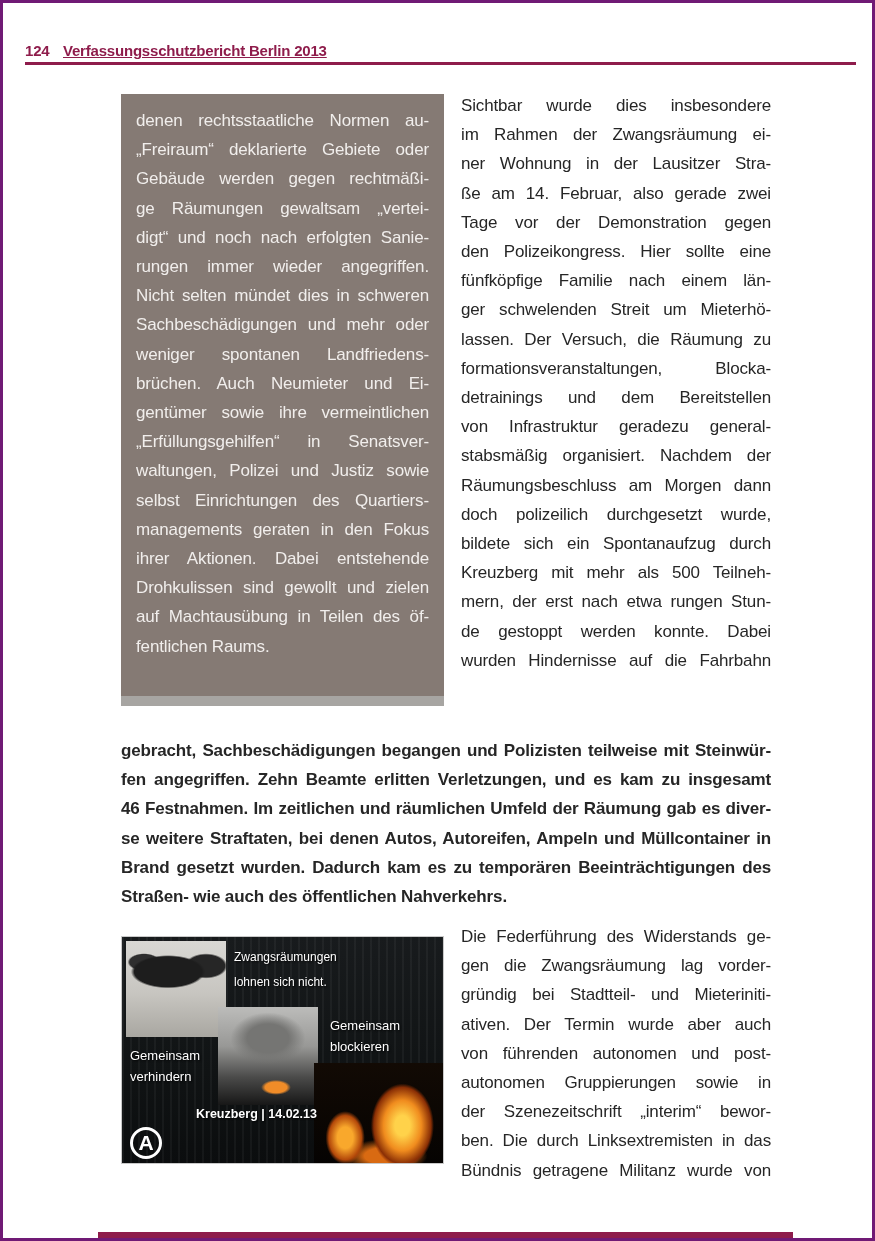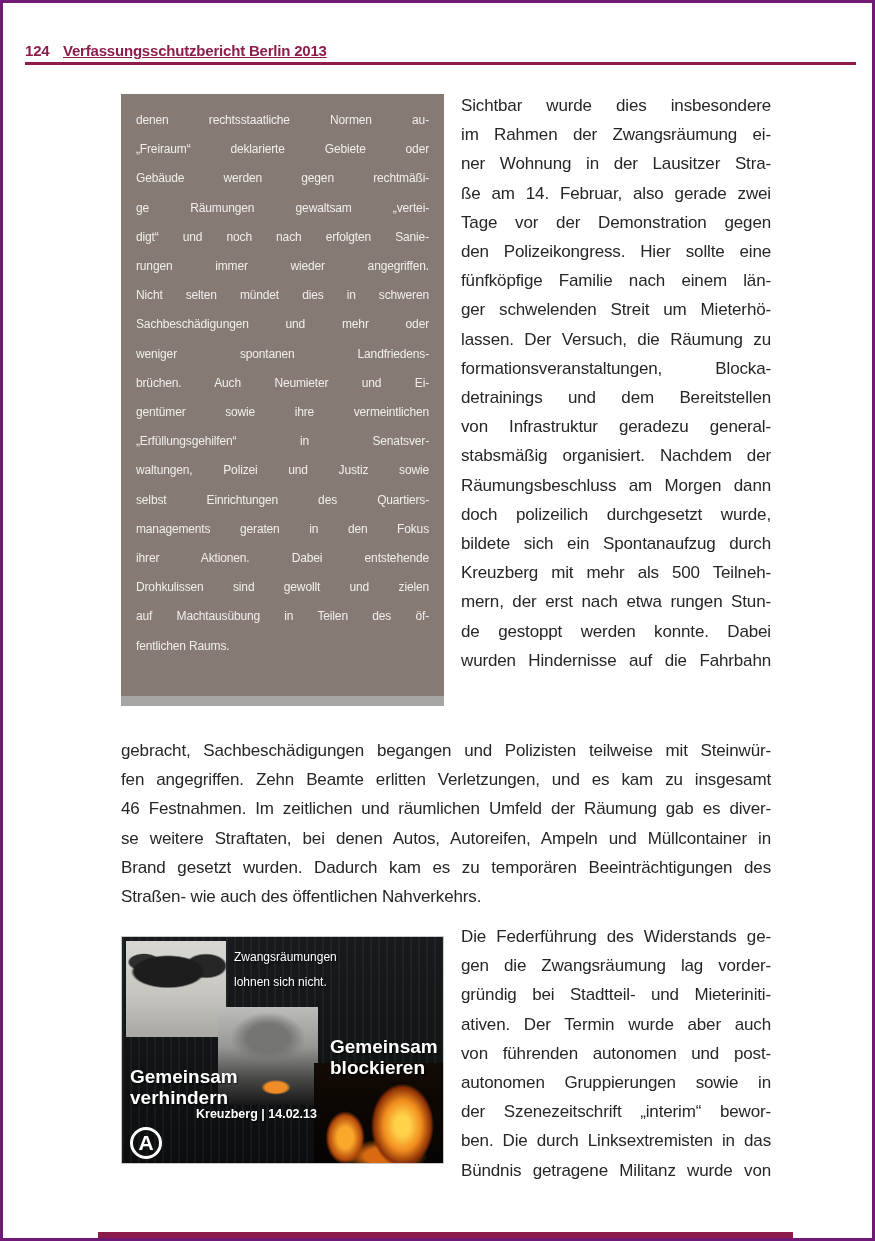"denen rechtsstaatliche Normen au-" .graybox { font-size: 12px -> 17px }
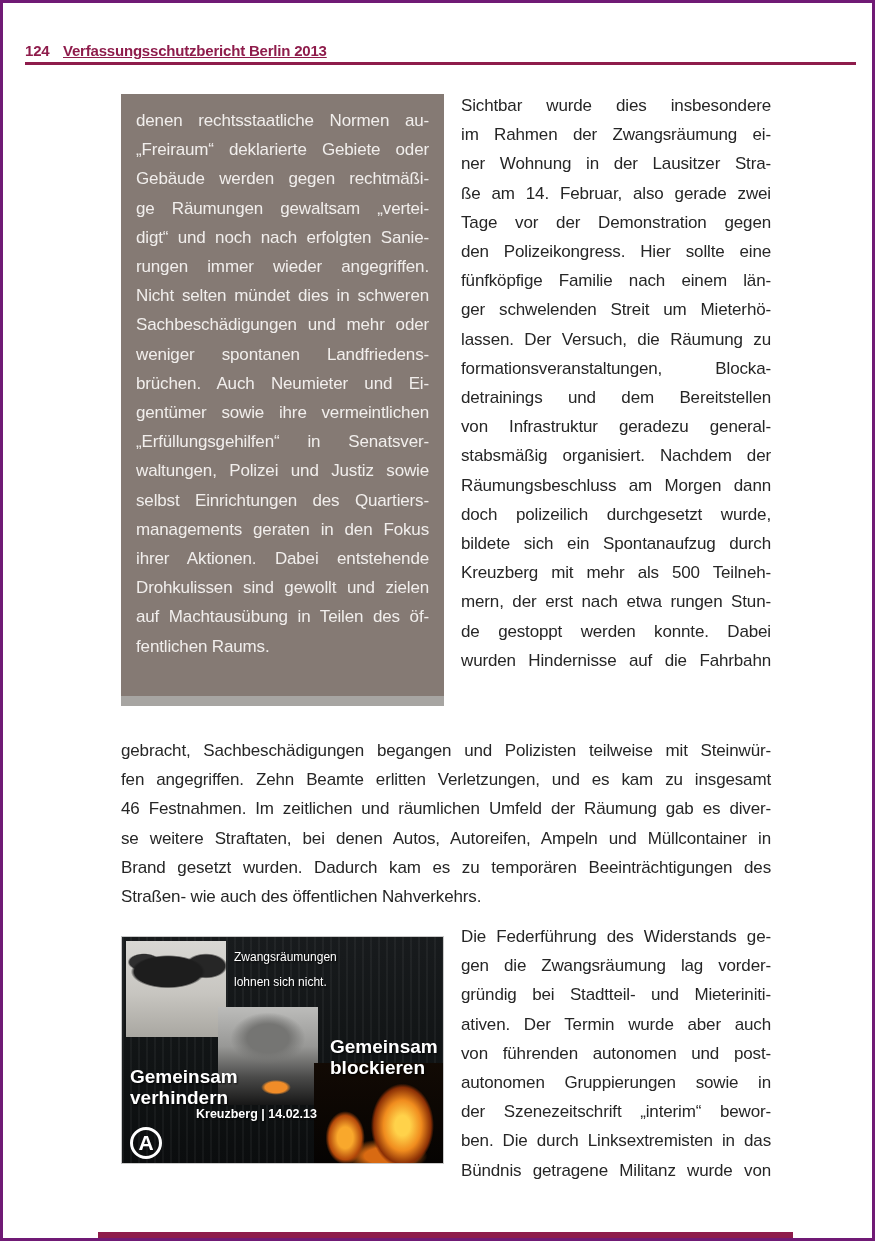"gebracht, Sachbeschädigungen begangen" .para-full { font-weight: none -> bold }
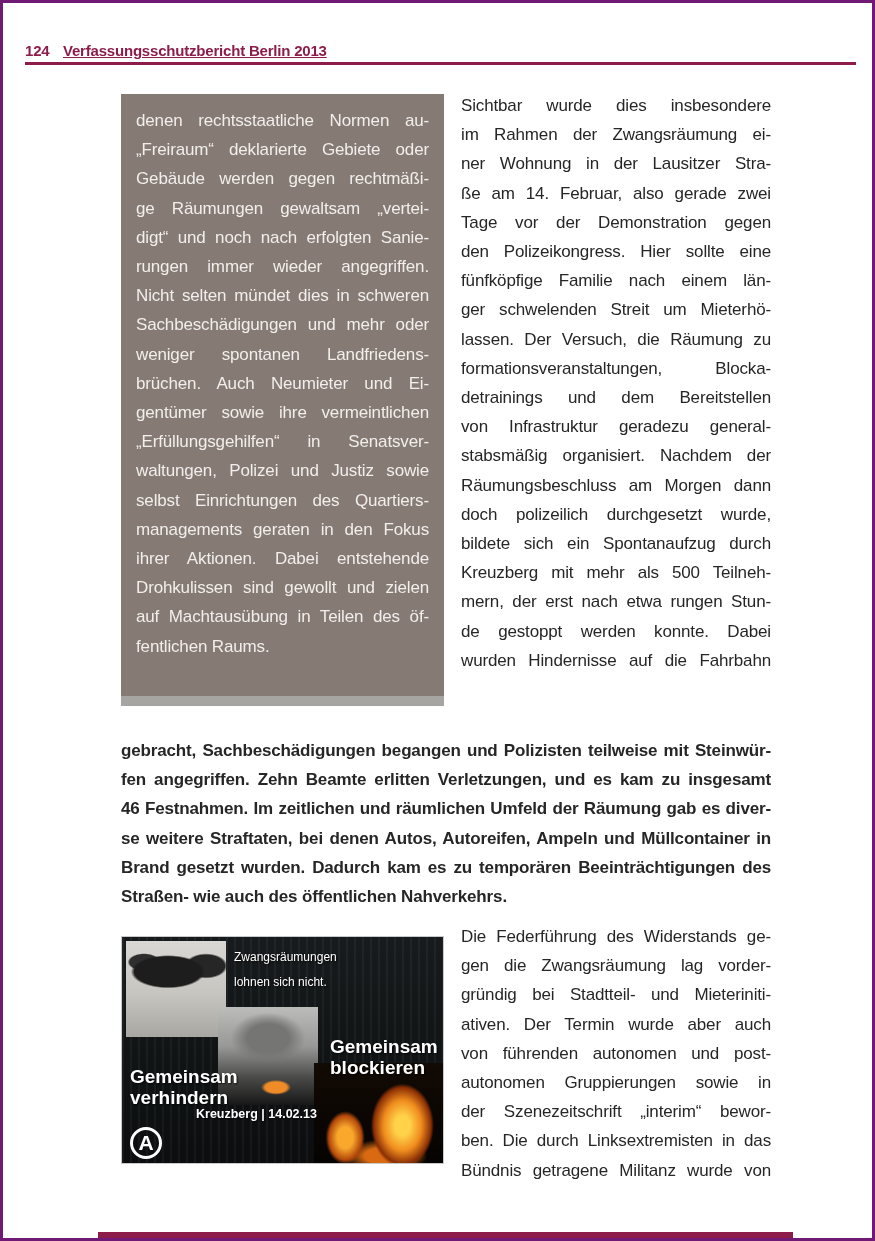"Gemeinsam" .poster-label { font-size: 19px -> 13px; font-weight: bold -> normal; margin-top: 21px -> none }
